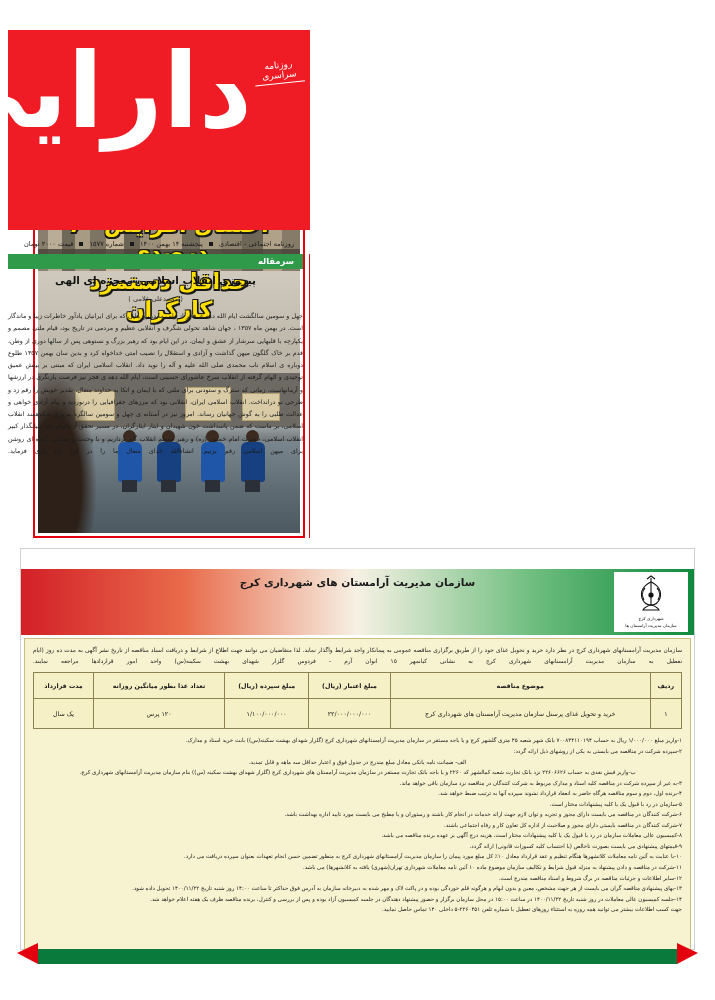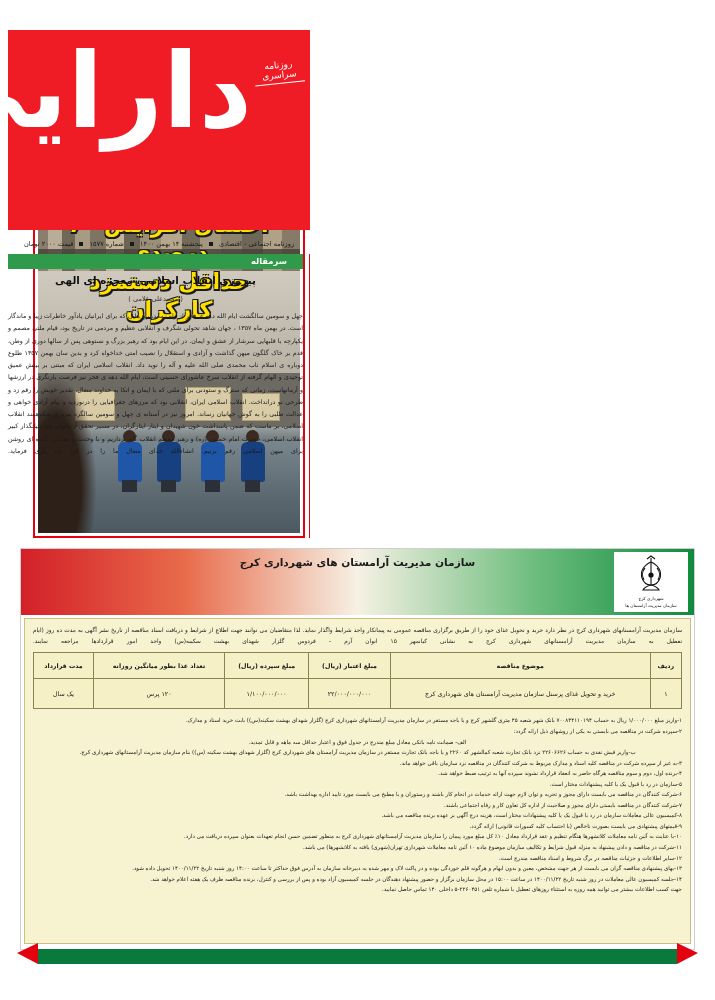"سرمقاله" .edit-bar { padding-right: 16px -> 9px }
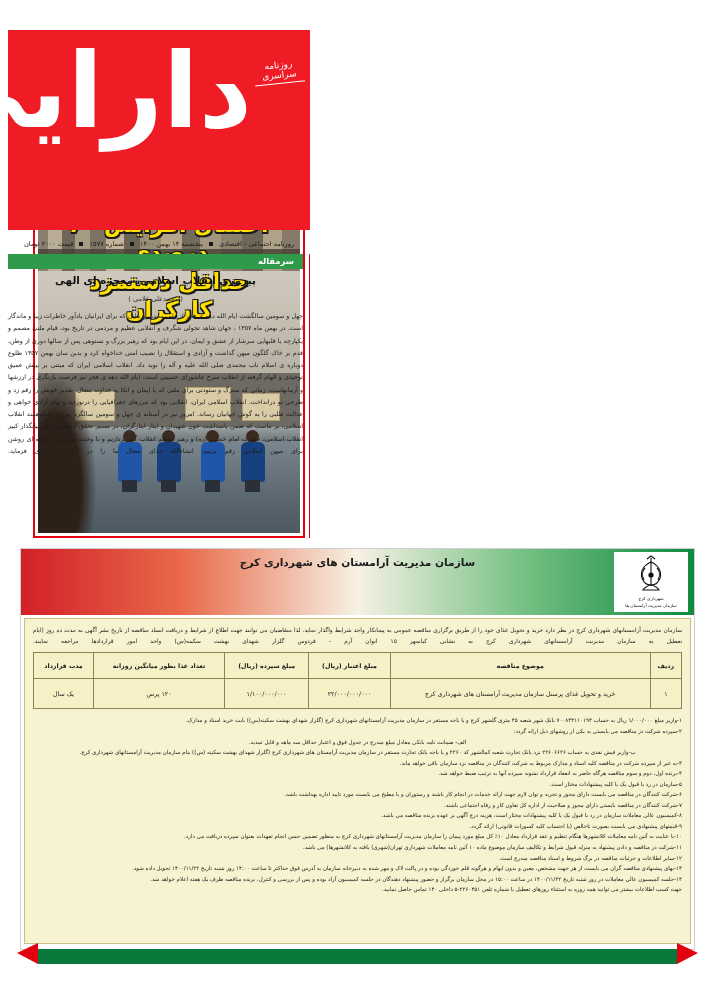"سازمان مدیریت آرامستان های شهرداری" .ad-head { margin-top: none -> 20px }
